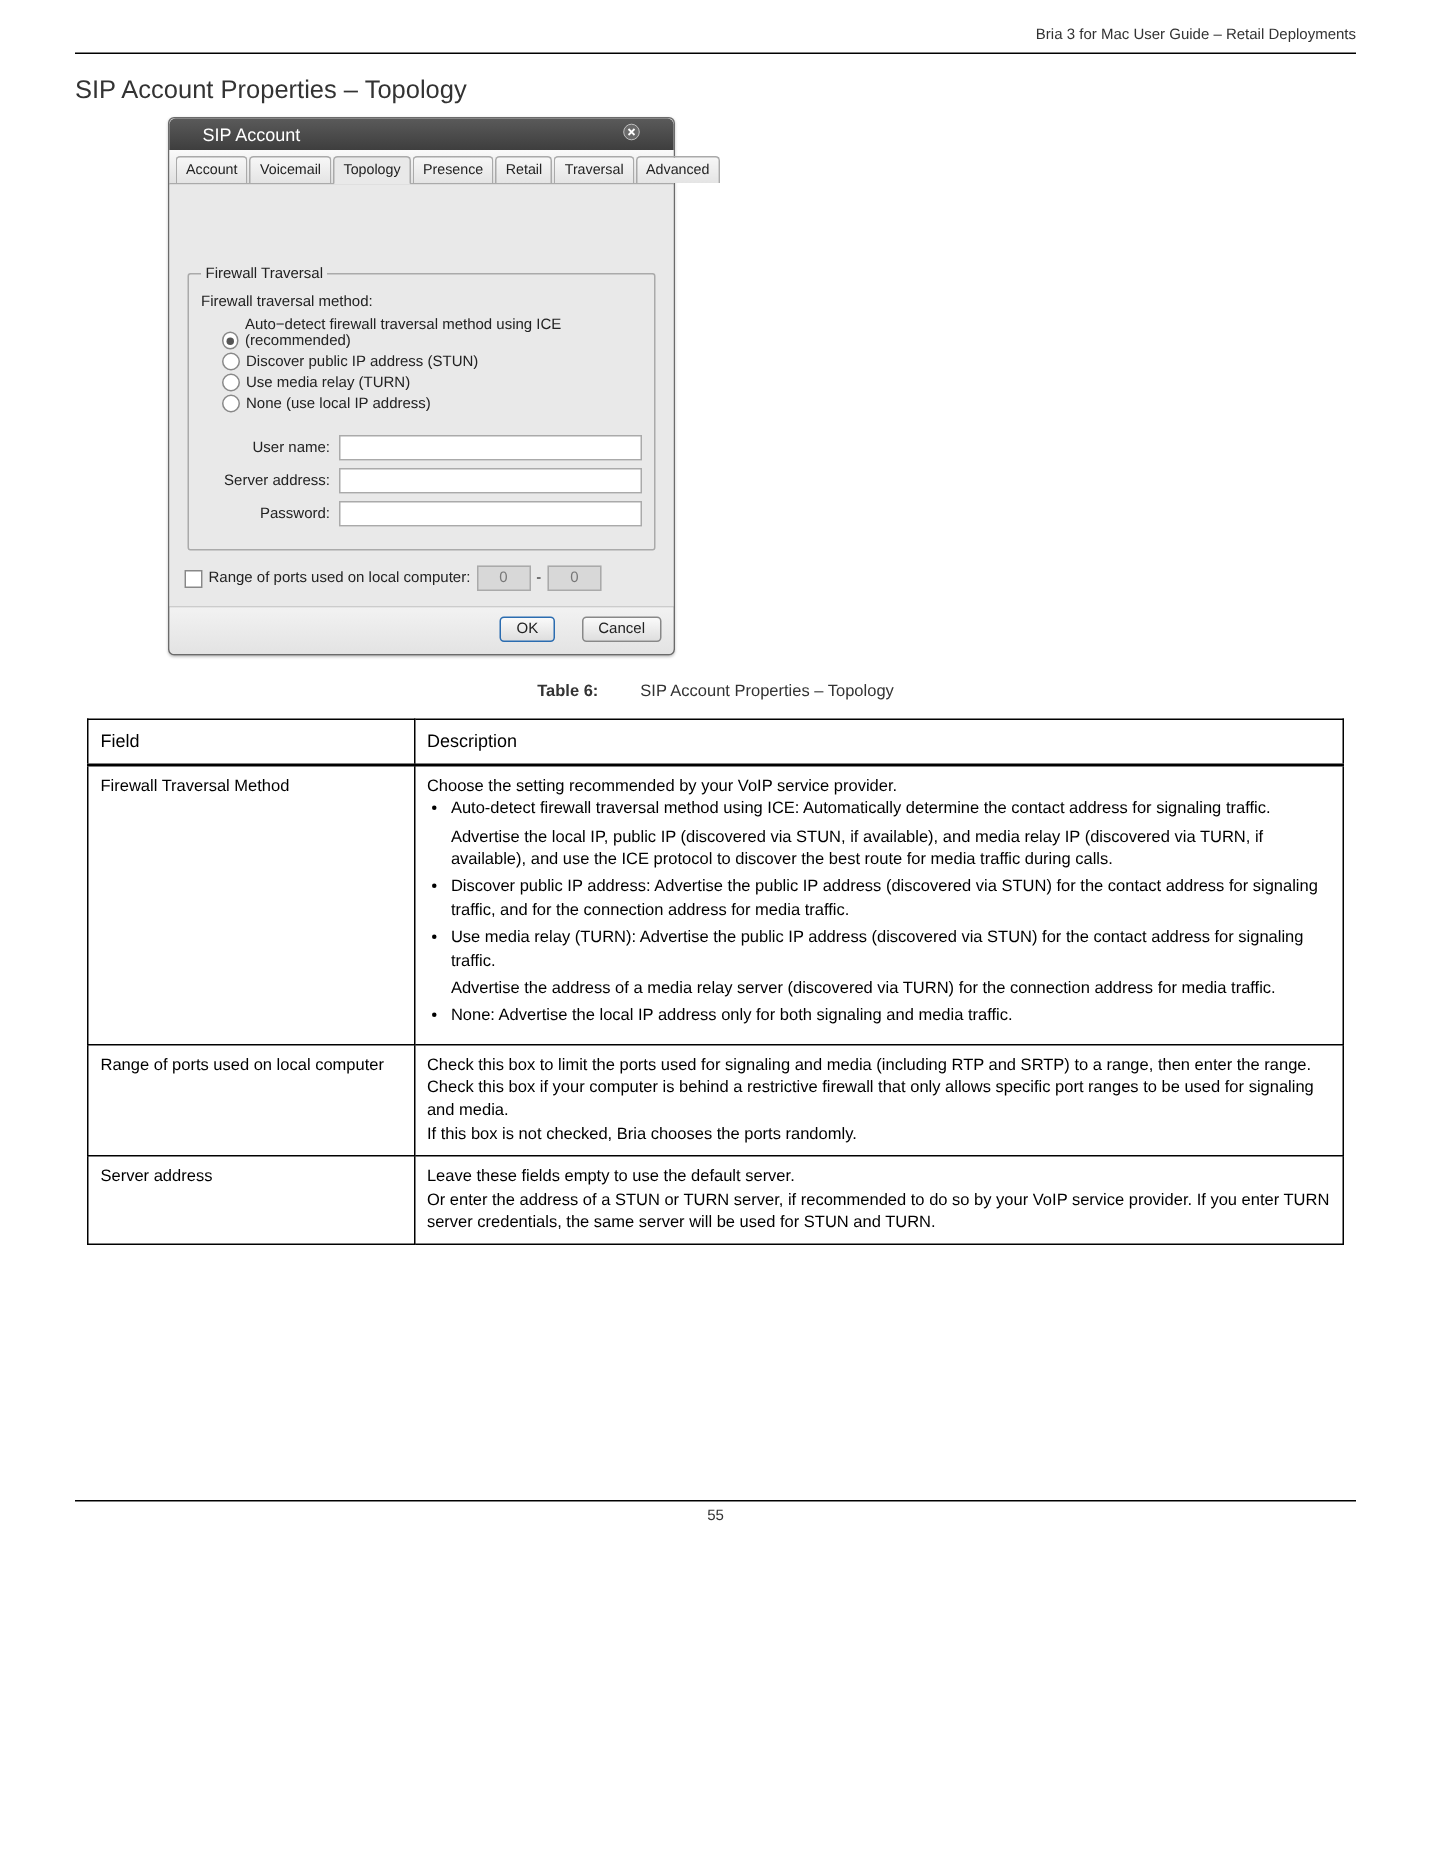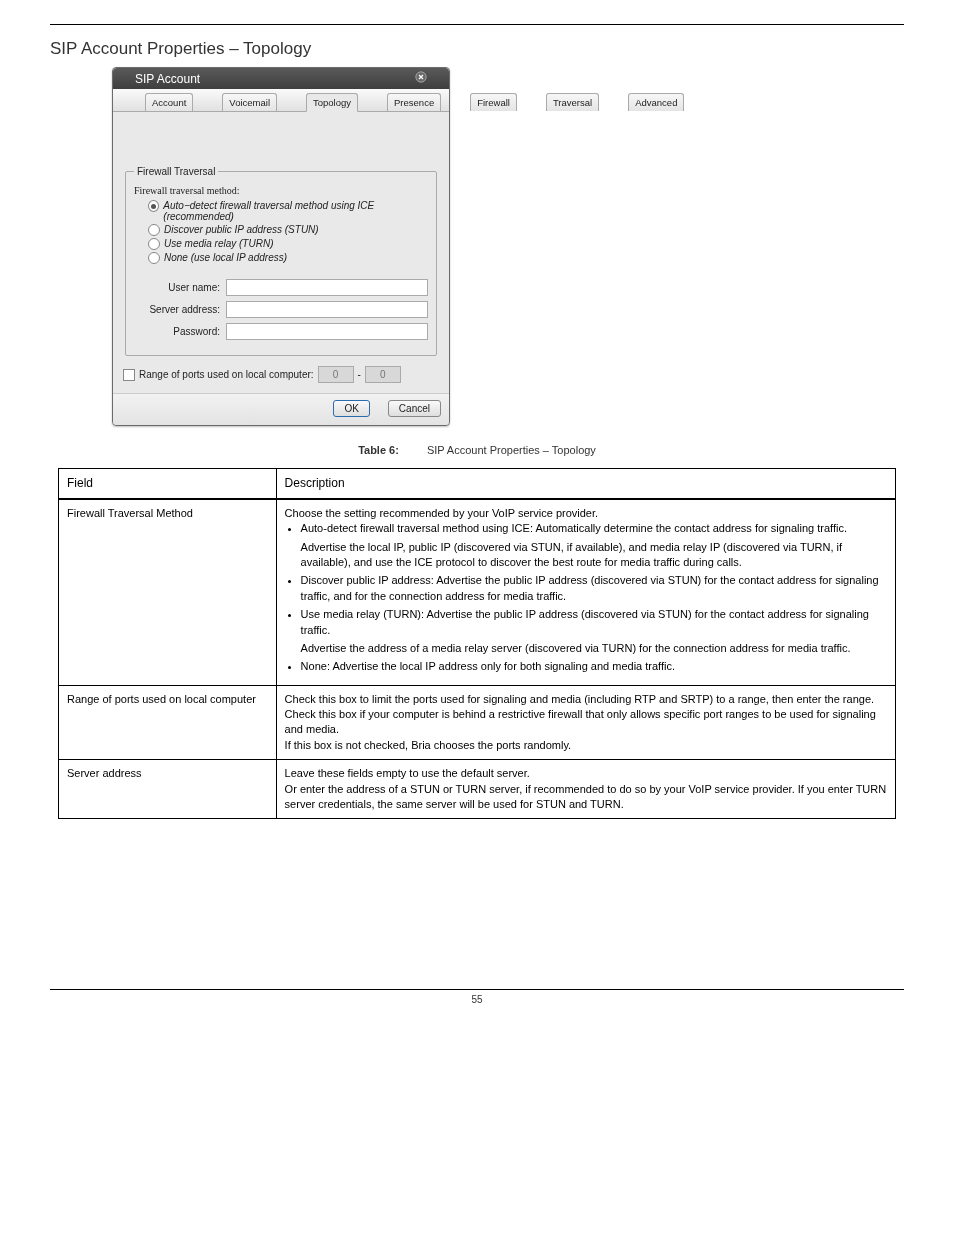"Bria 3 for Mac User" div.header-line { html: none -> <div>Bria 3 for Mac User Guide – Retail Deployments</div> }
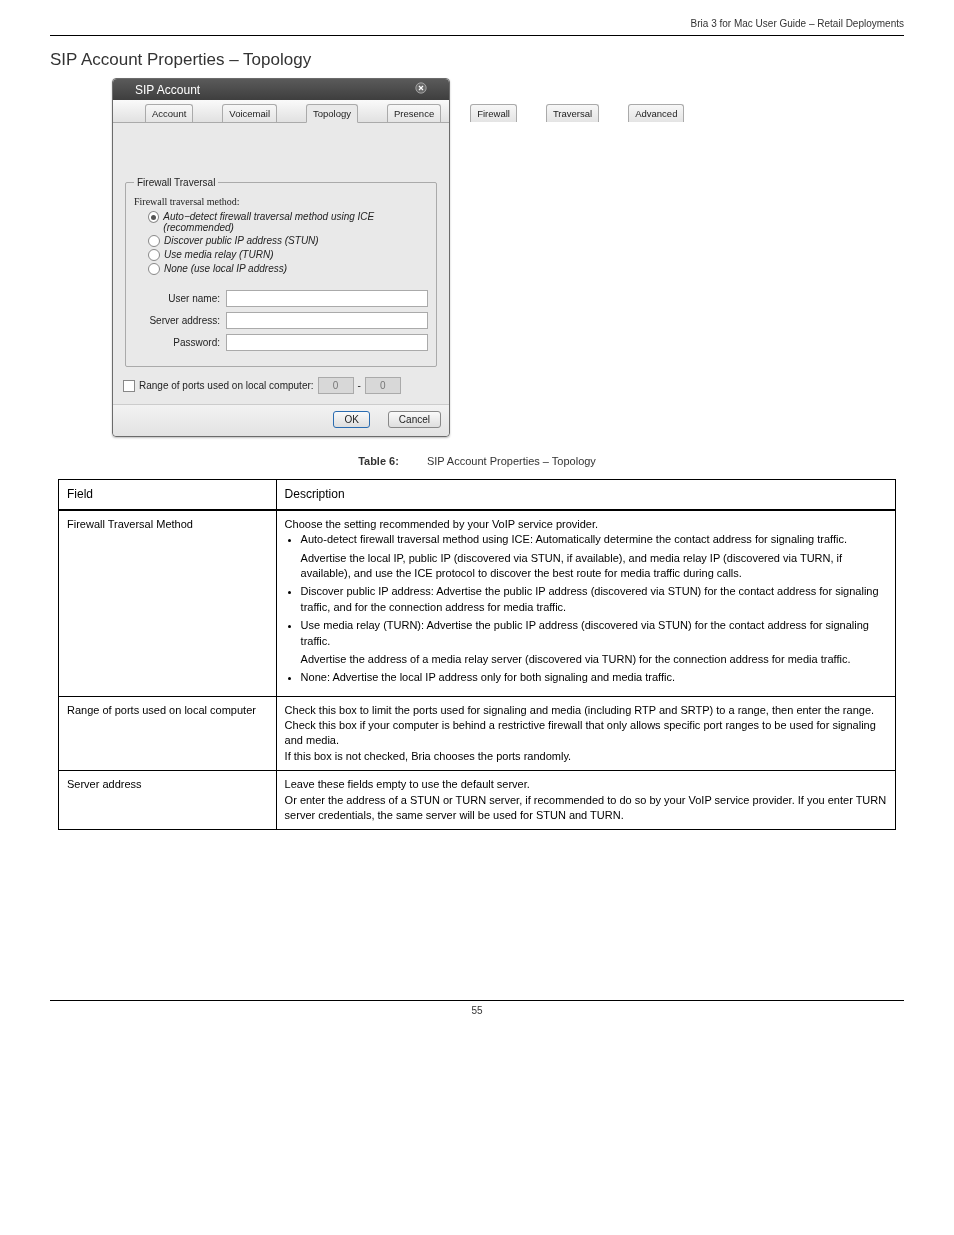"Account" .tab { margin-left: 28px -> none }
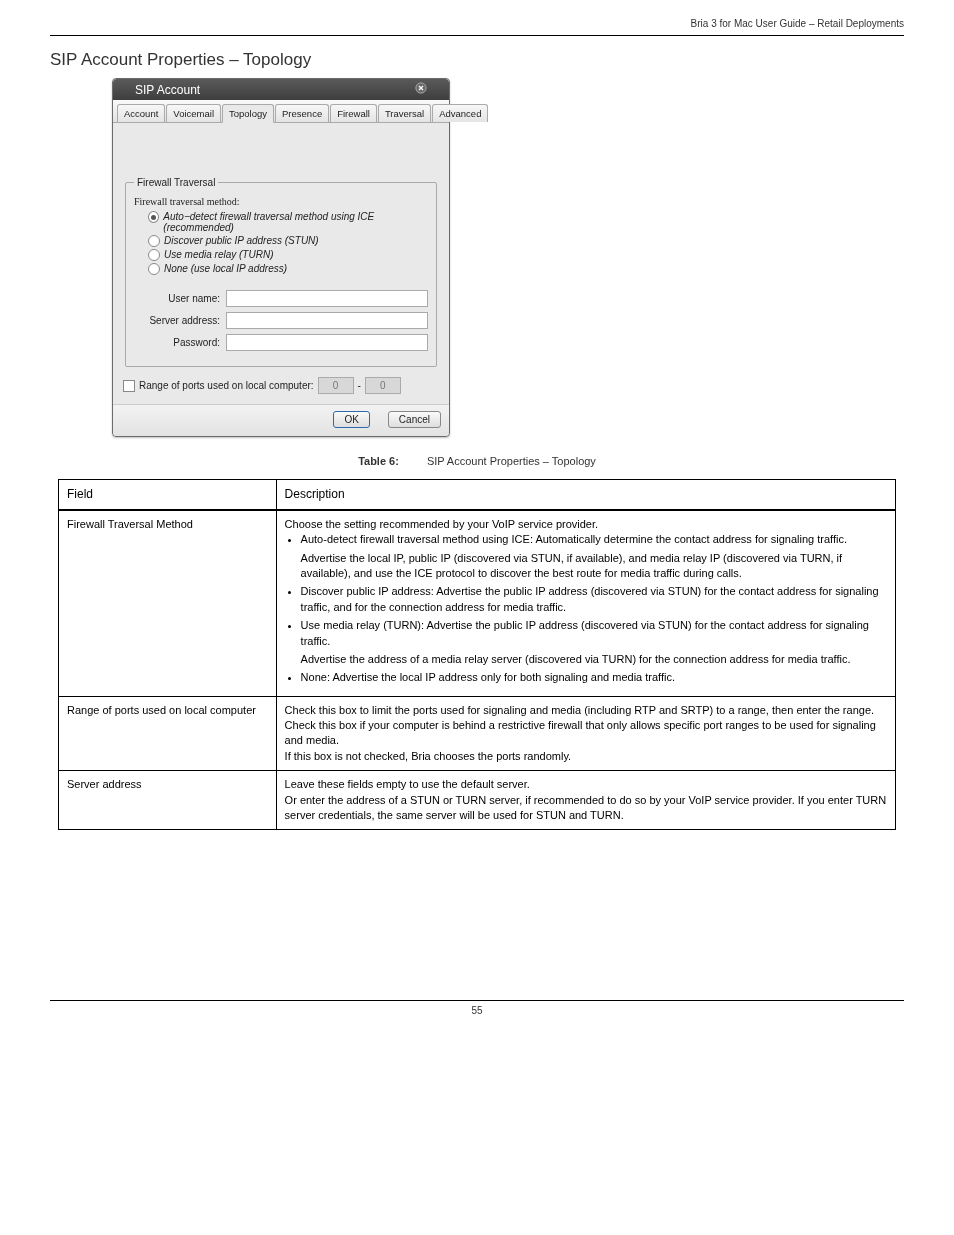"Firewall" div.tab { text: Firewall -> Retail }
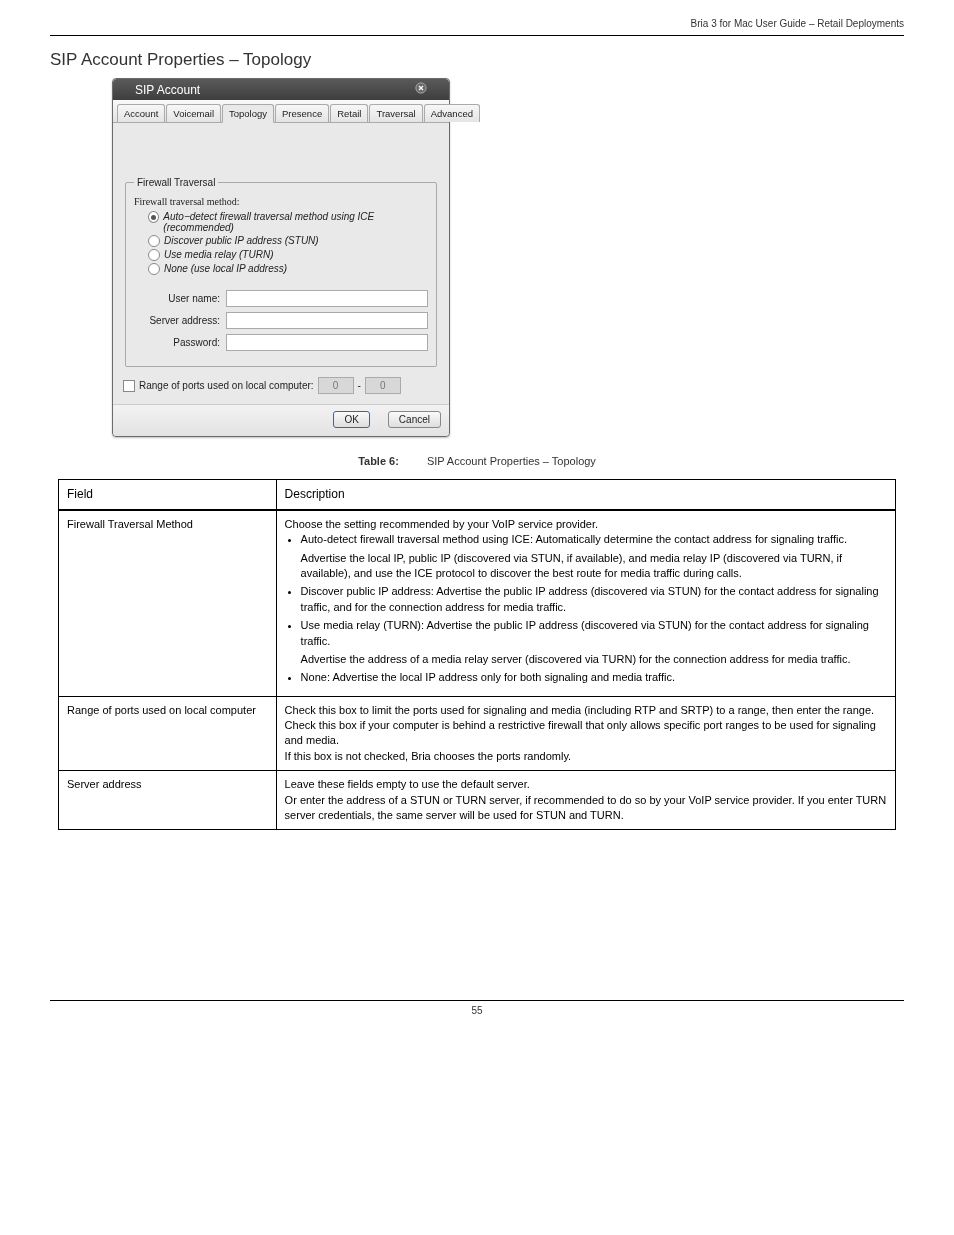"Firewall traversal method:" .method-label { font-family: Liberation Serif, serif -> none }
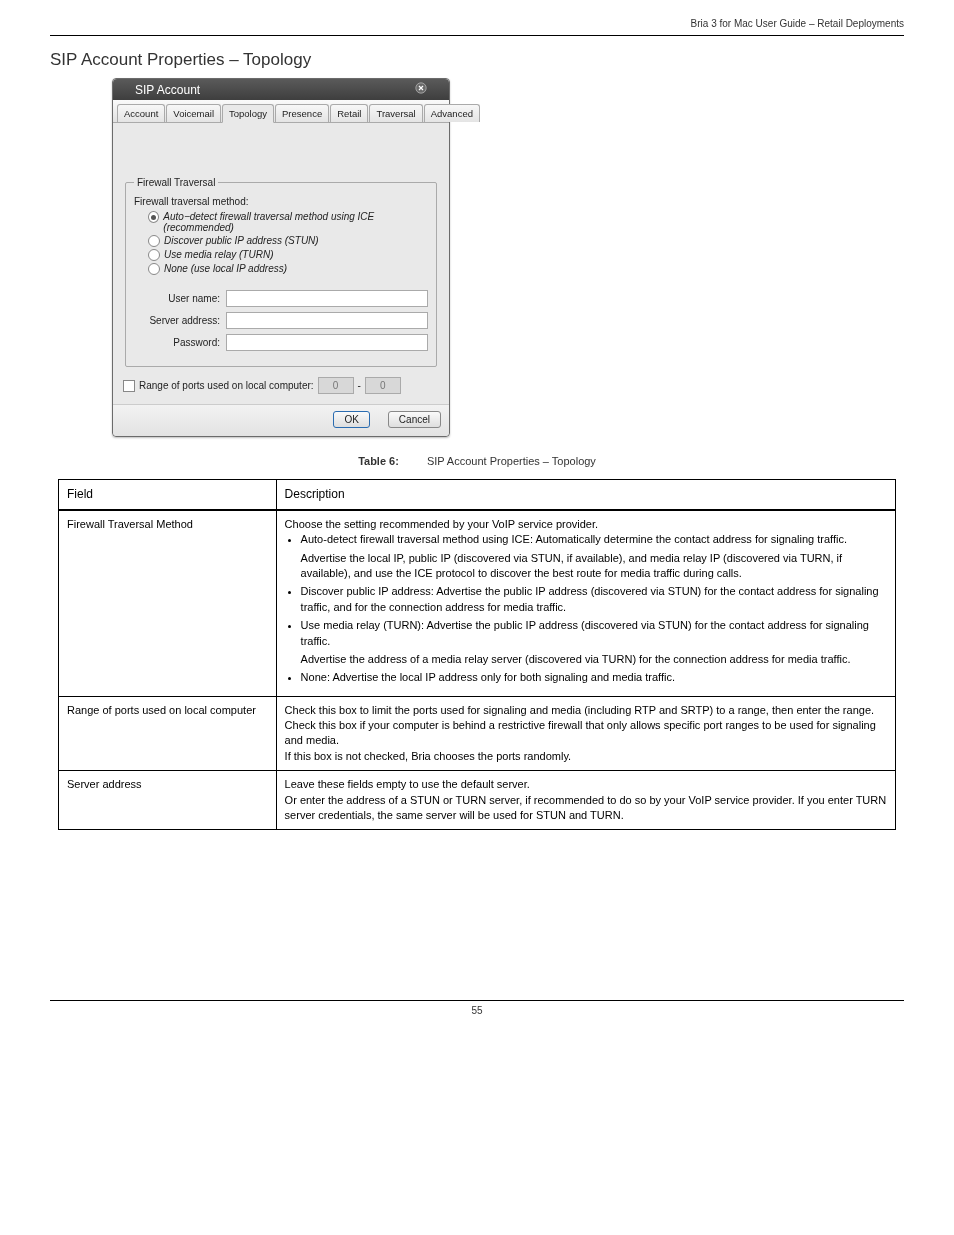"Auto−detect firewall traversal method" .radio-row { align-items: flex-start -> flex-end; font-style: italic -> none }
